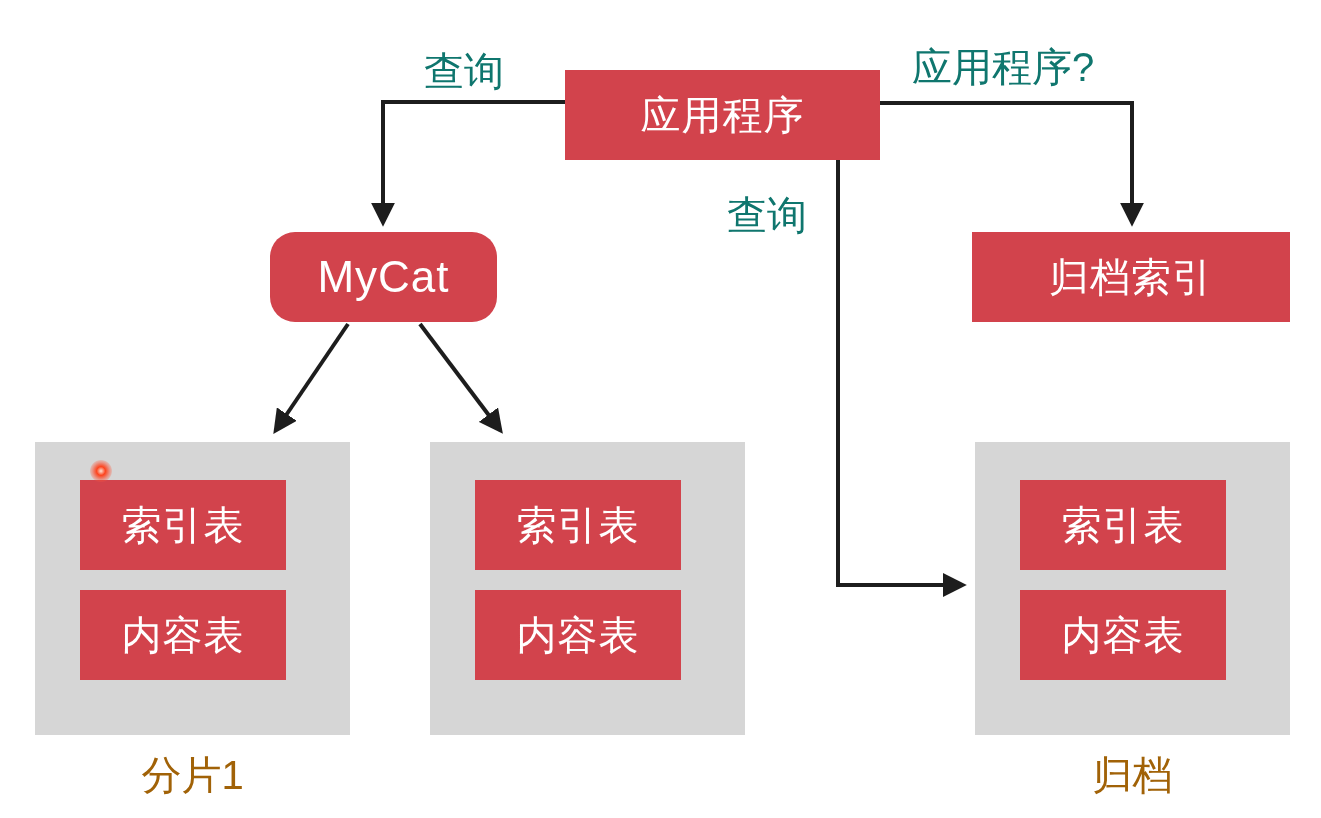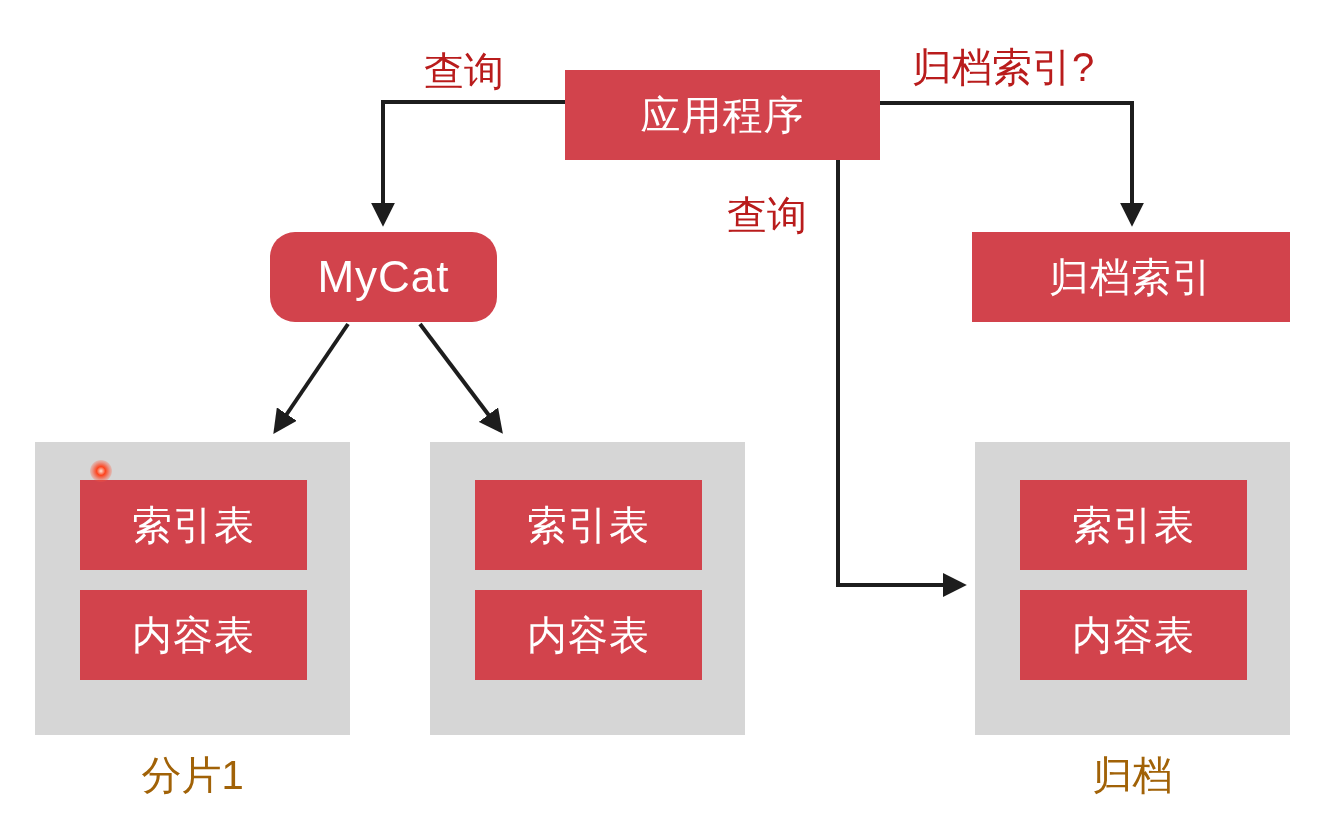"查询" .flow-label { color: #b91c1c -> #0f766e }
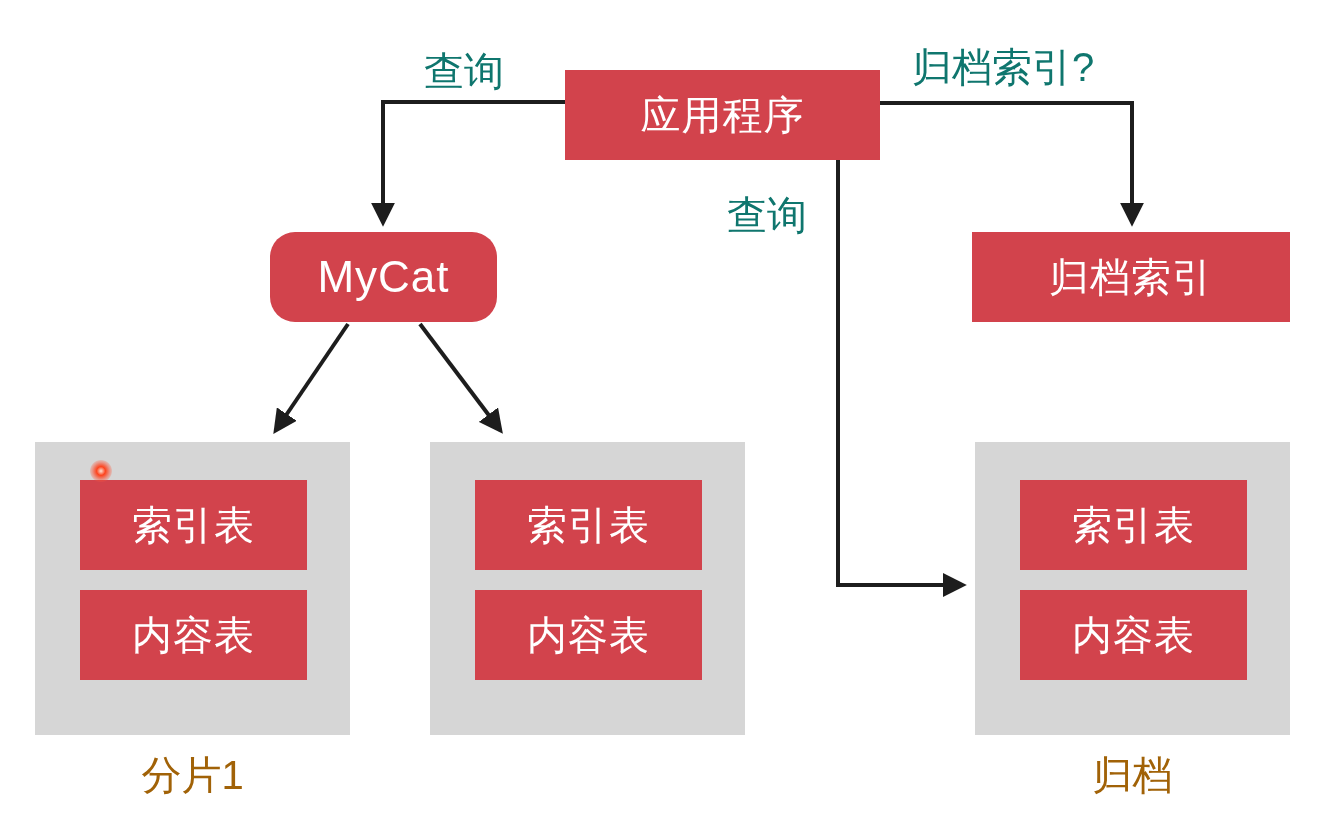"归档索引?" div.flow-label { text: 归档索引 -> 应用程序 }
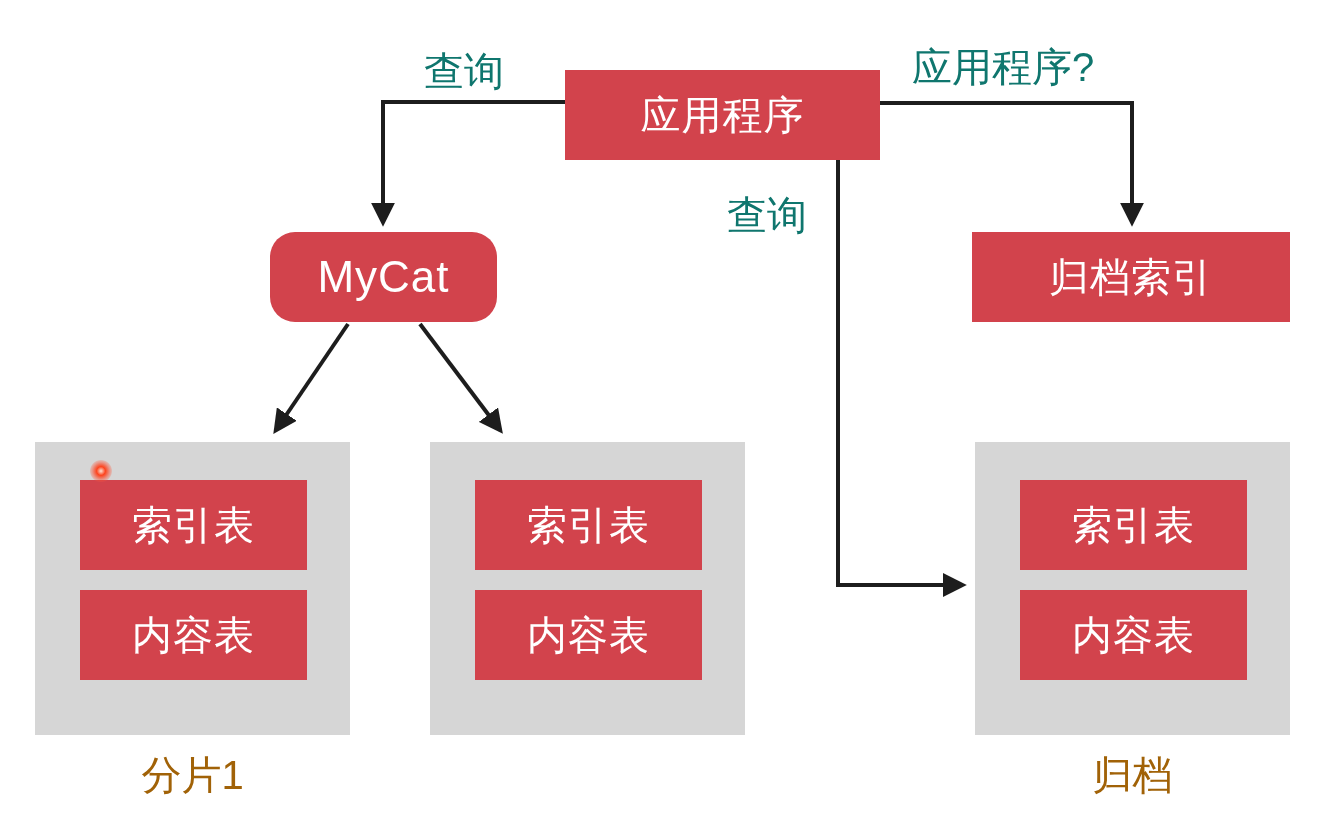"索引表" .gray-panel .red-box { width: 227px -> 206px }
